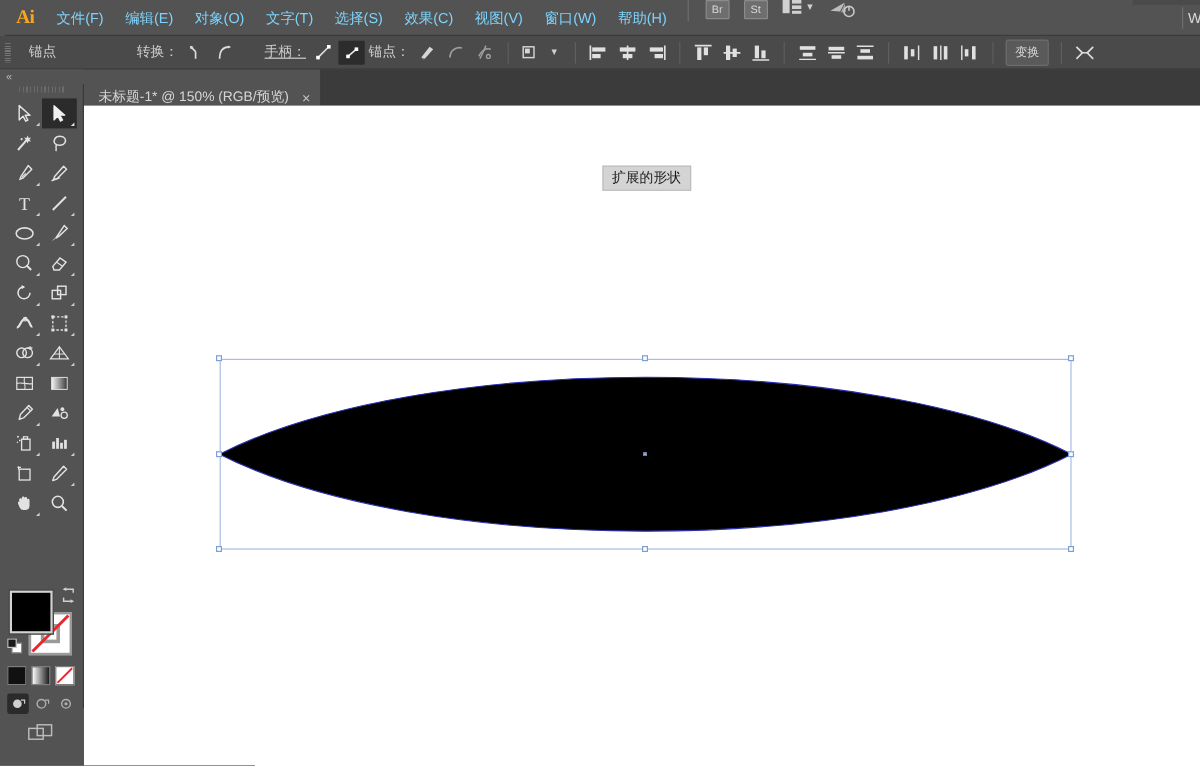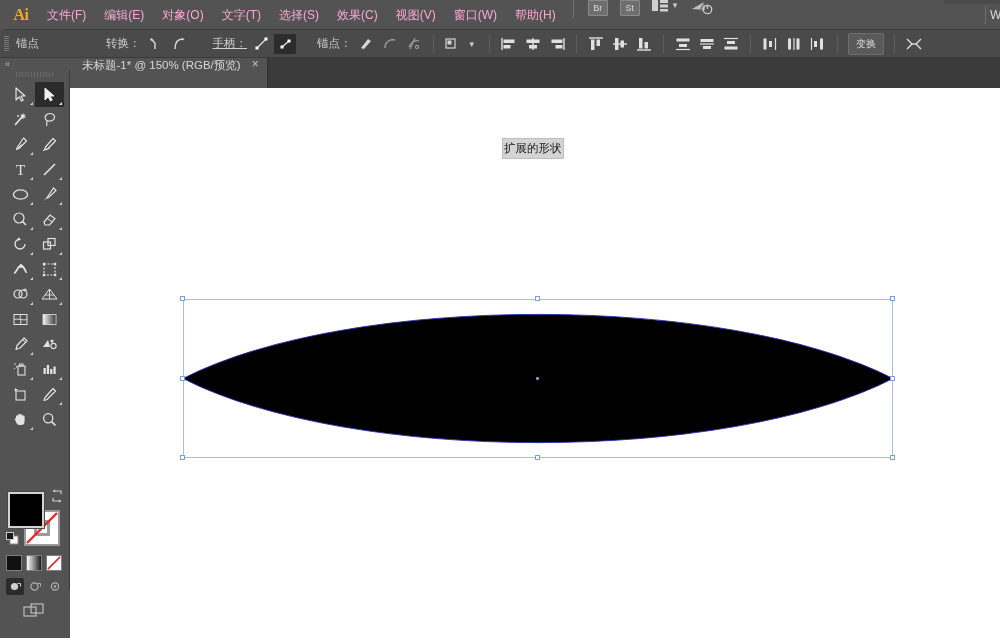"文件(F)" .menu-item { color: #f9a8d4 -> #7dd3fc }
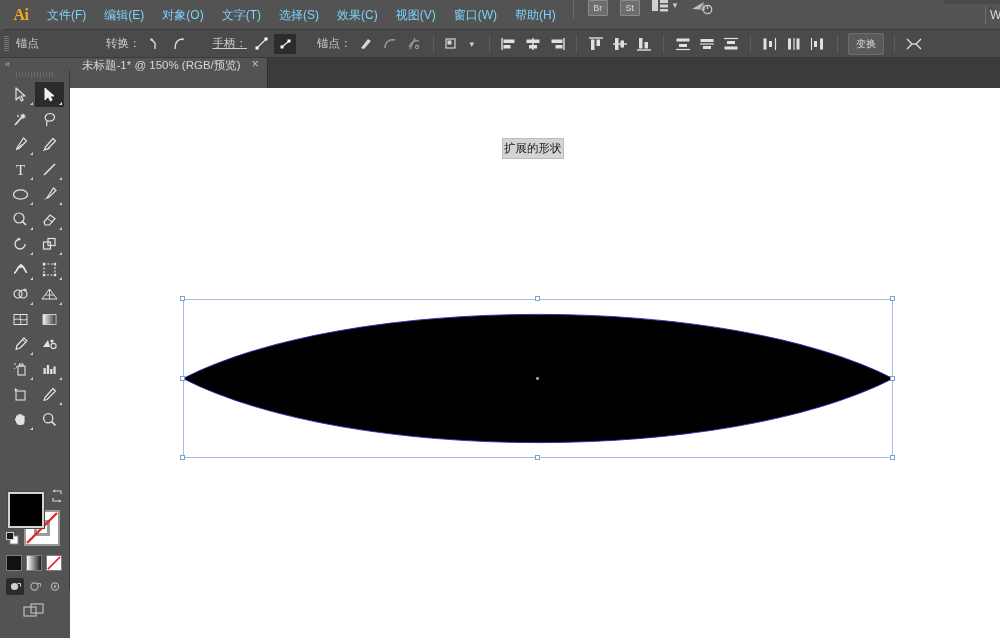"锚点" div.cb-label { margin-left: 0 -> 8px }
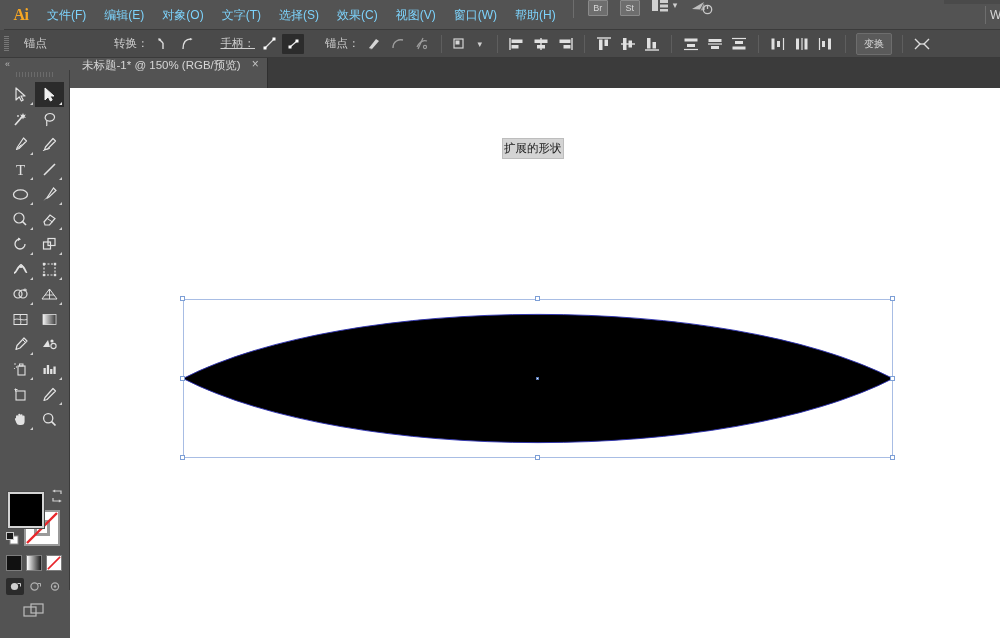"锚点：" div.cb-label { margin-left: 18px -> none }
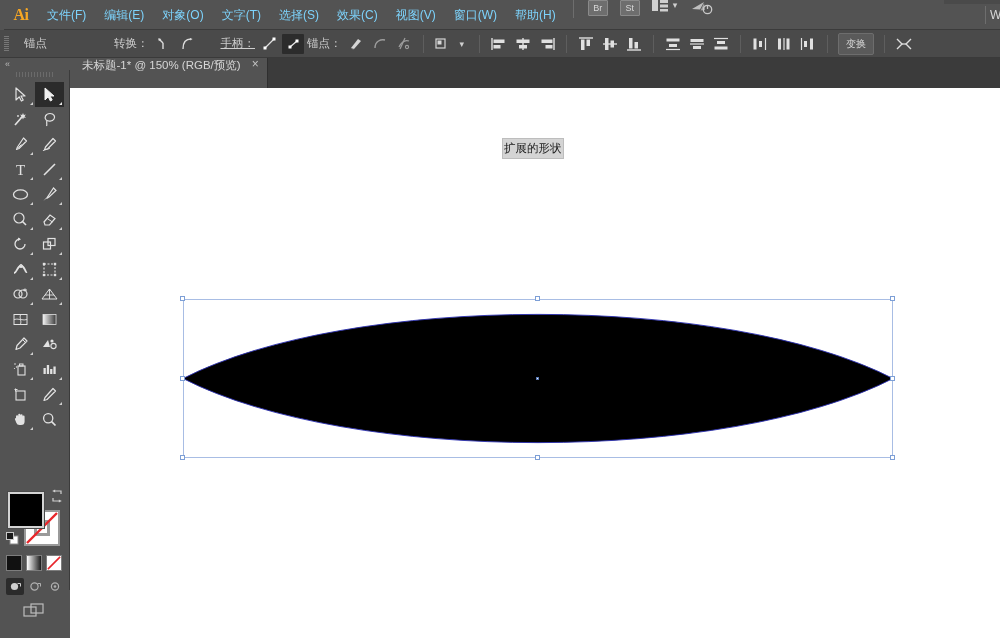"未标题-1* @ 150% (RGB/预览)" .doc-tab { align-items: flex-start -> flex-end }
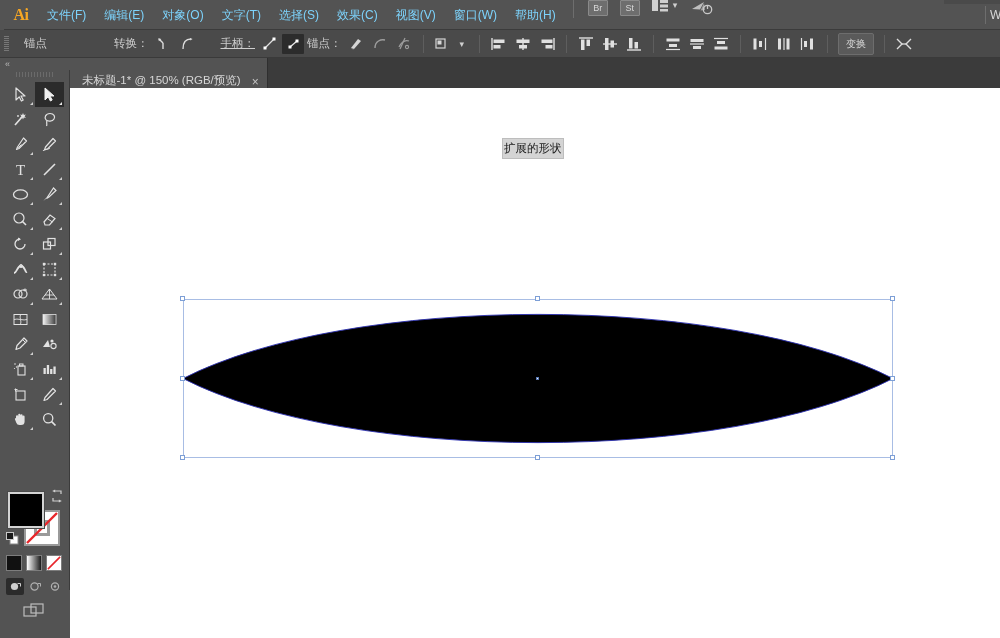"扩展的形状" .shape-label { padding: 2px 1px -> 2px 7px }
